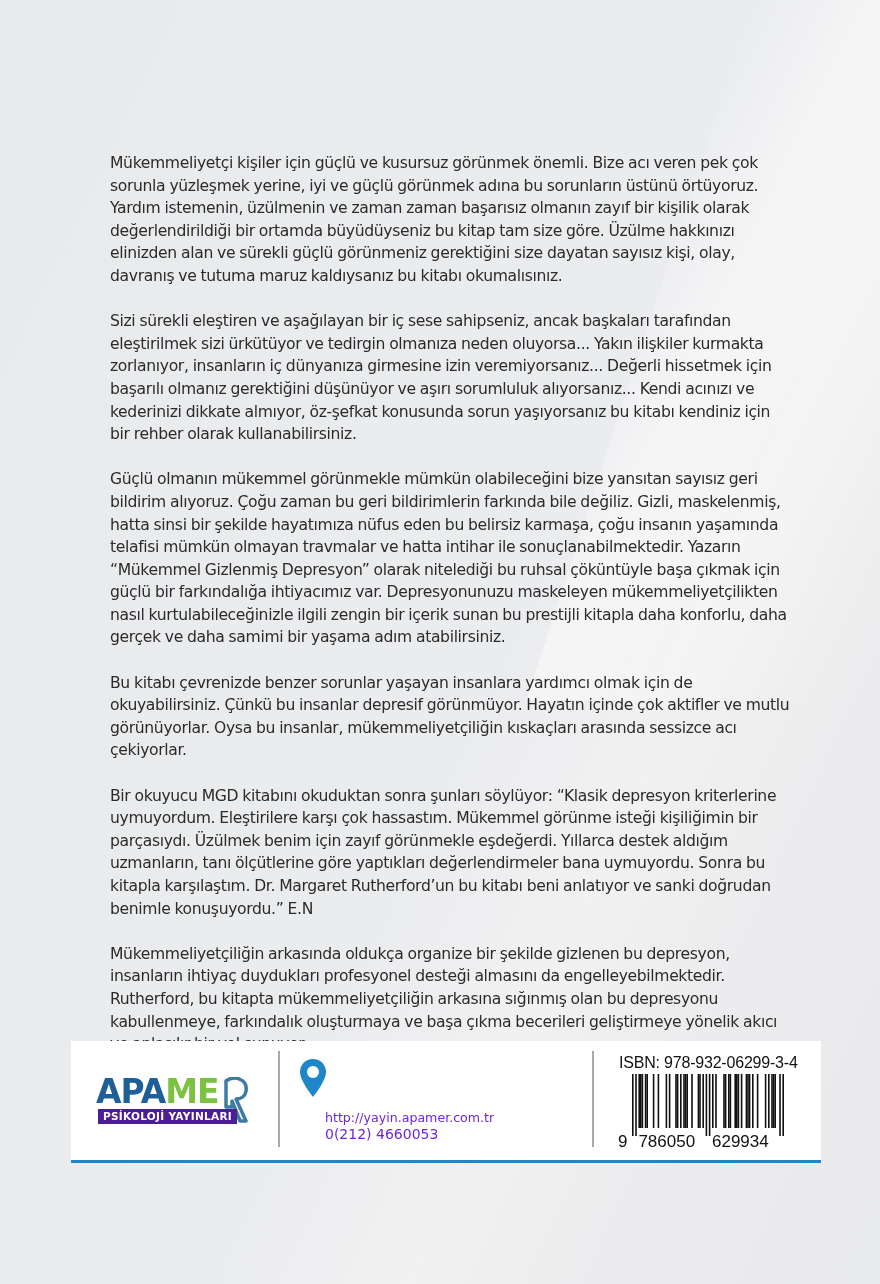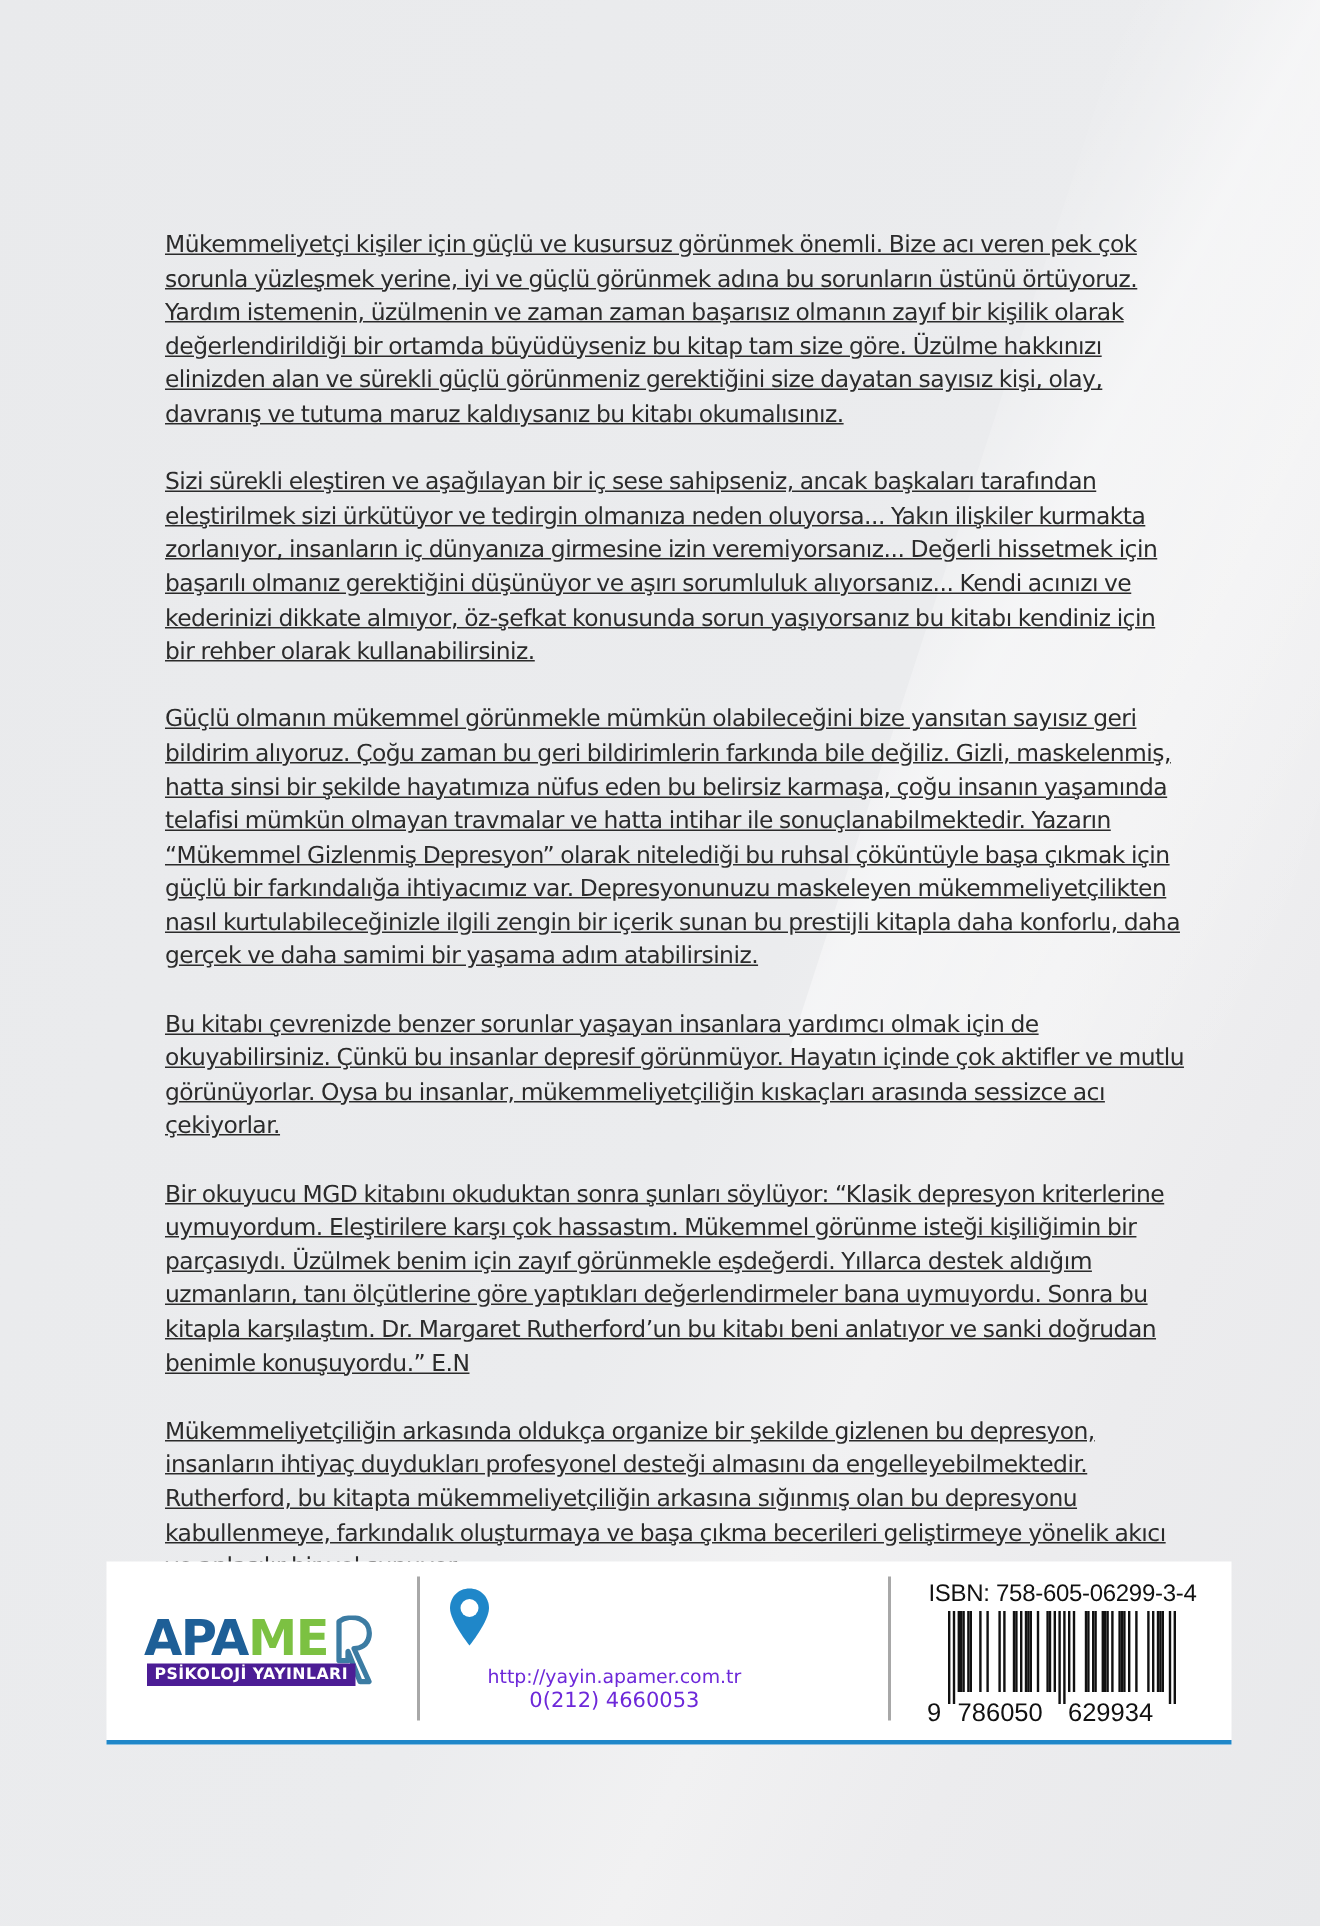"Mükemmeliyetçi kişiler için güçlü ve" .body-text p { text-decoration: underline -> none }
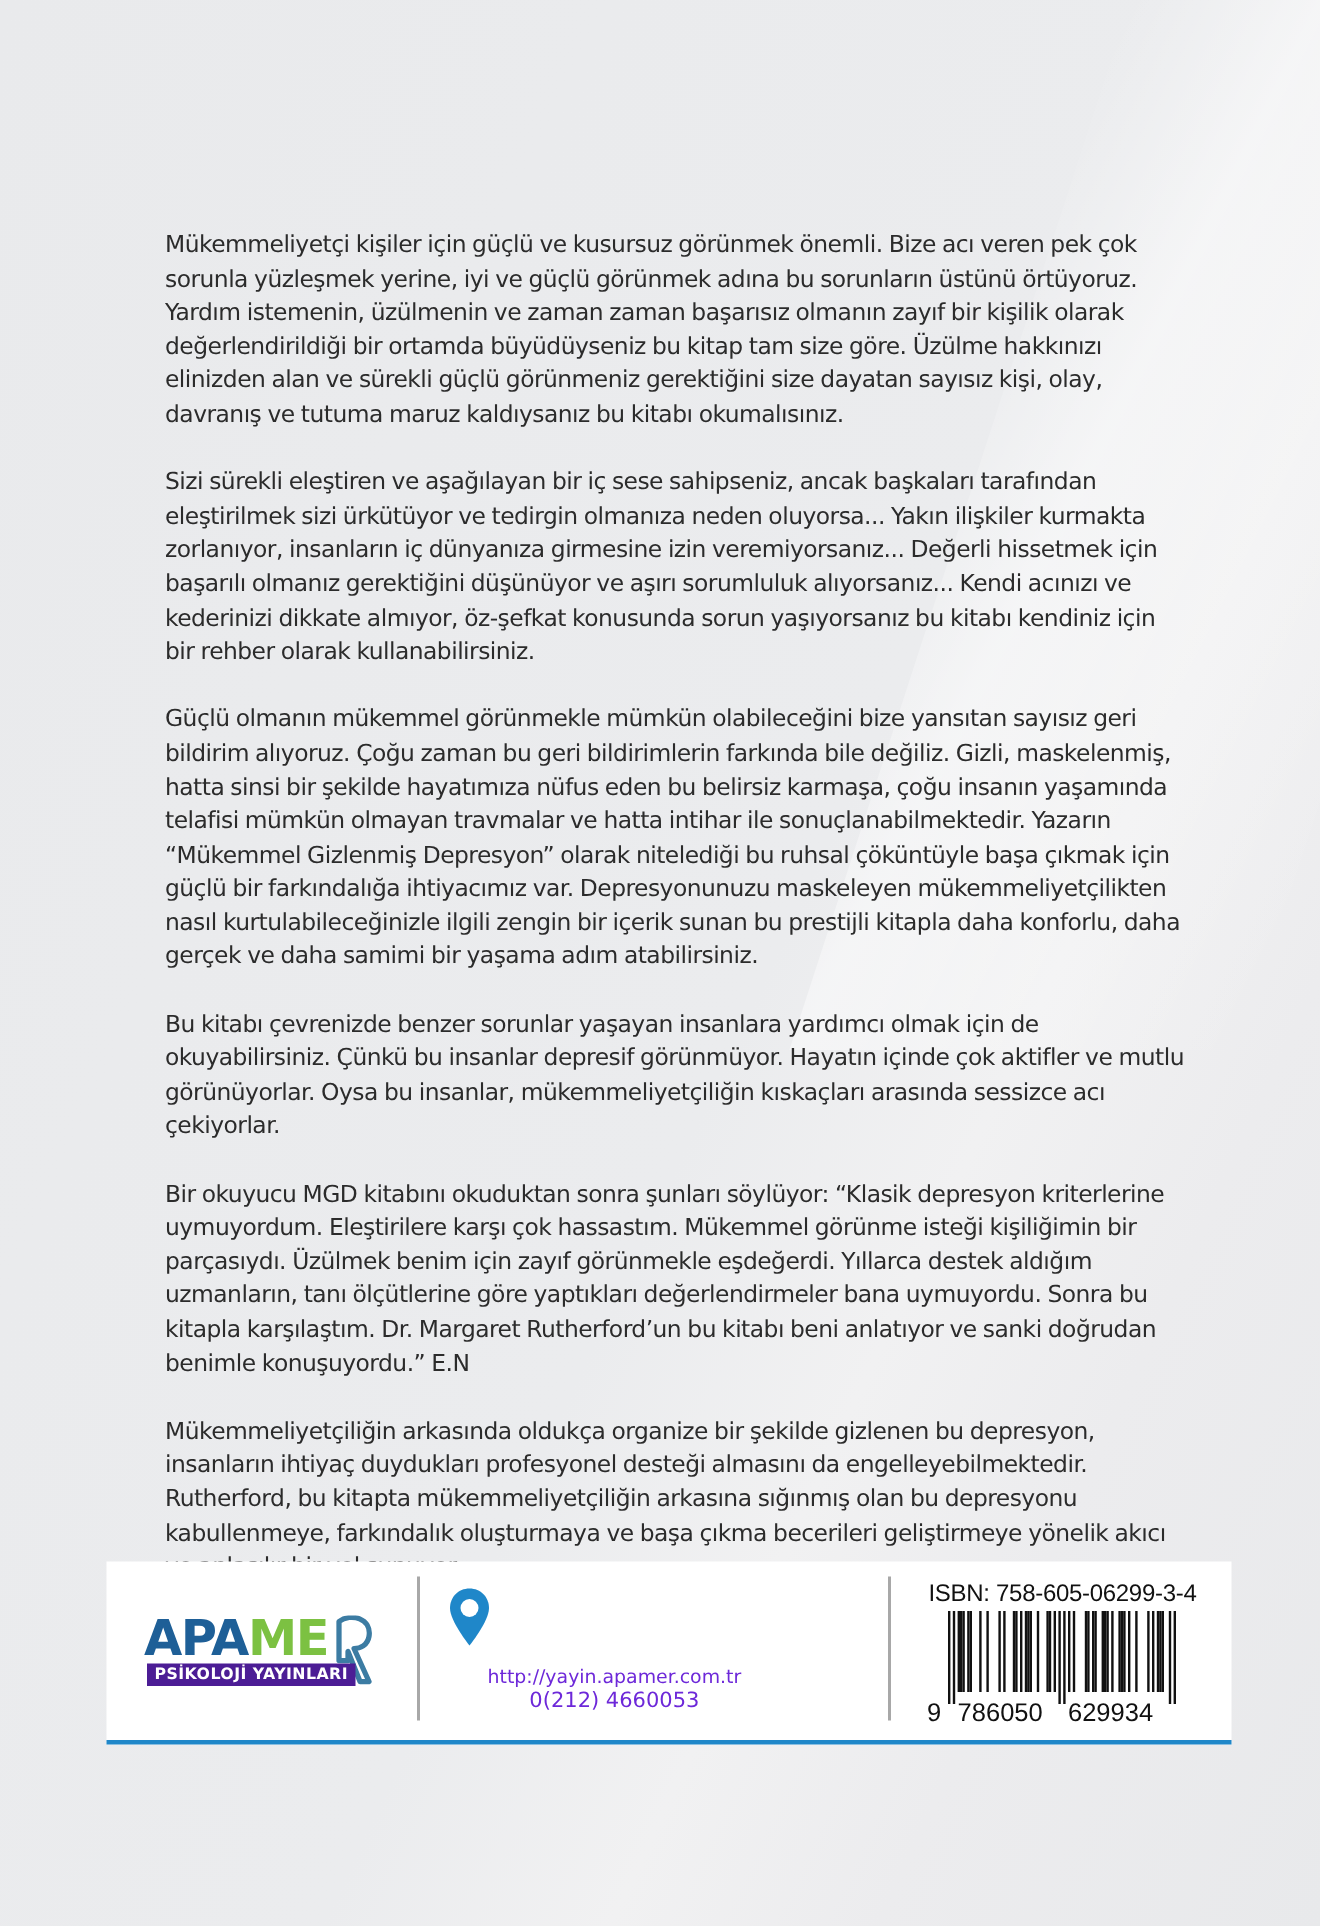"ISBN: 758-605-06299-3-4" div.isbn { text: 758-605-06299-3-4 -> 978-932-06299-3-4 }
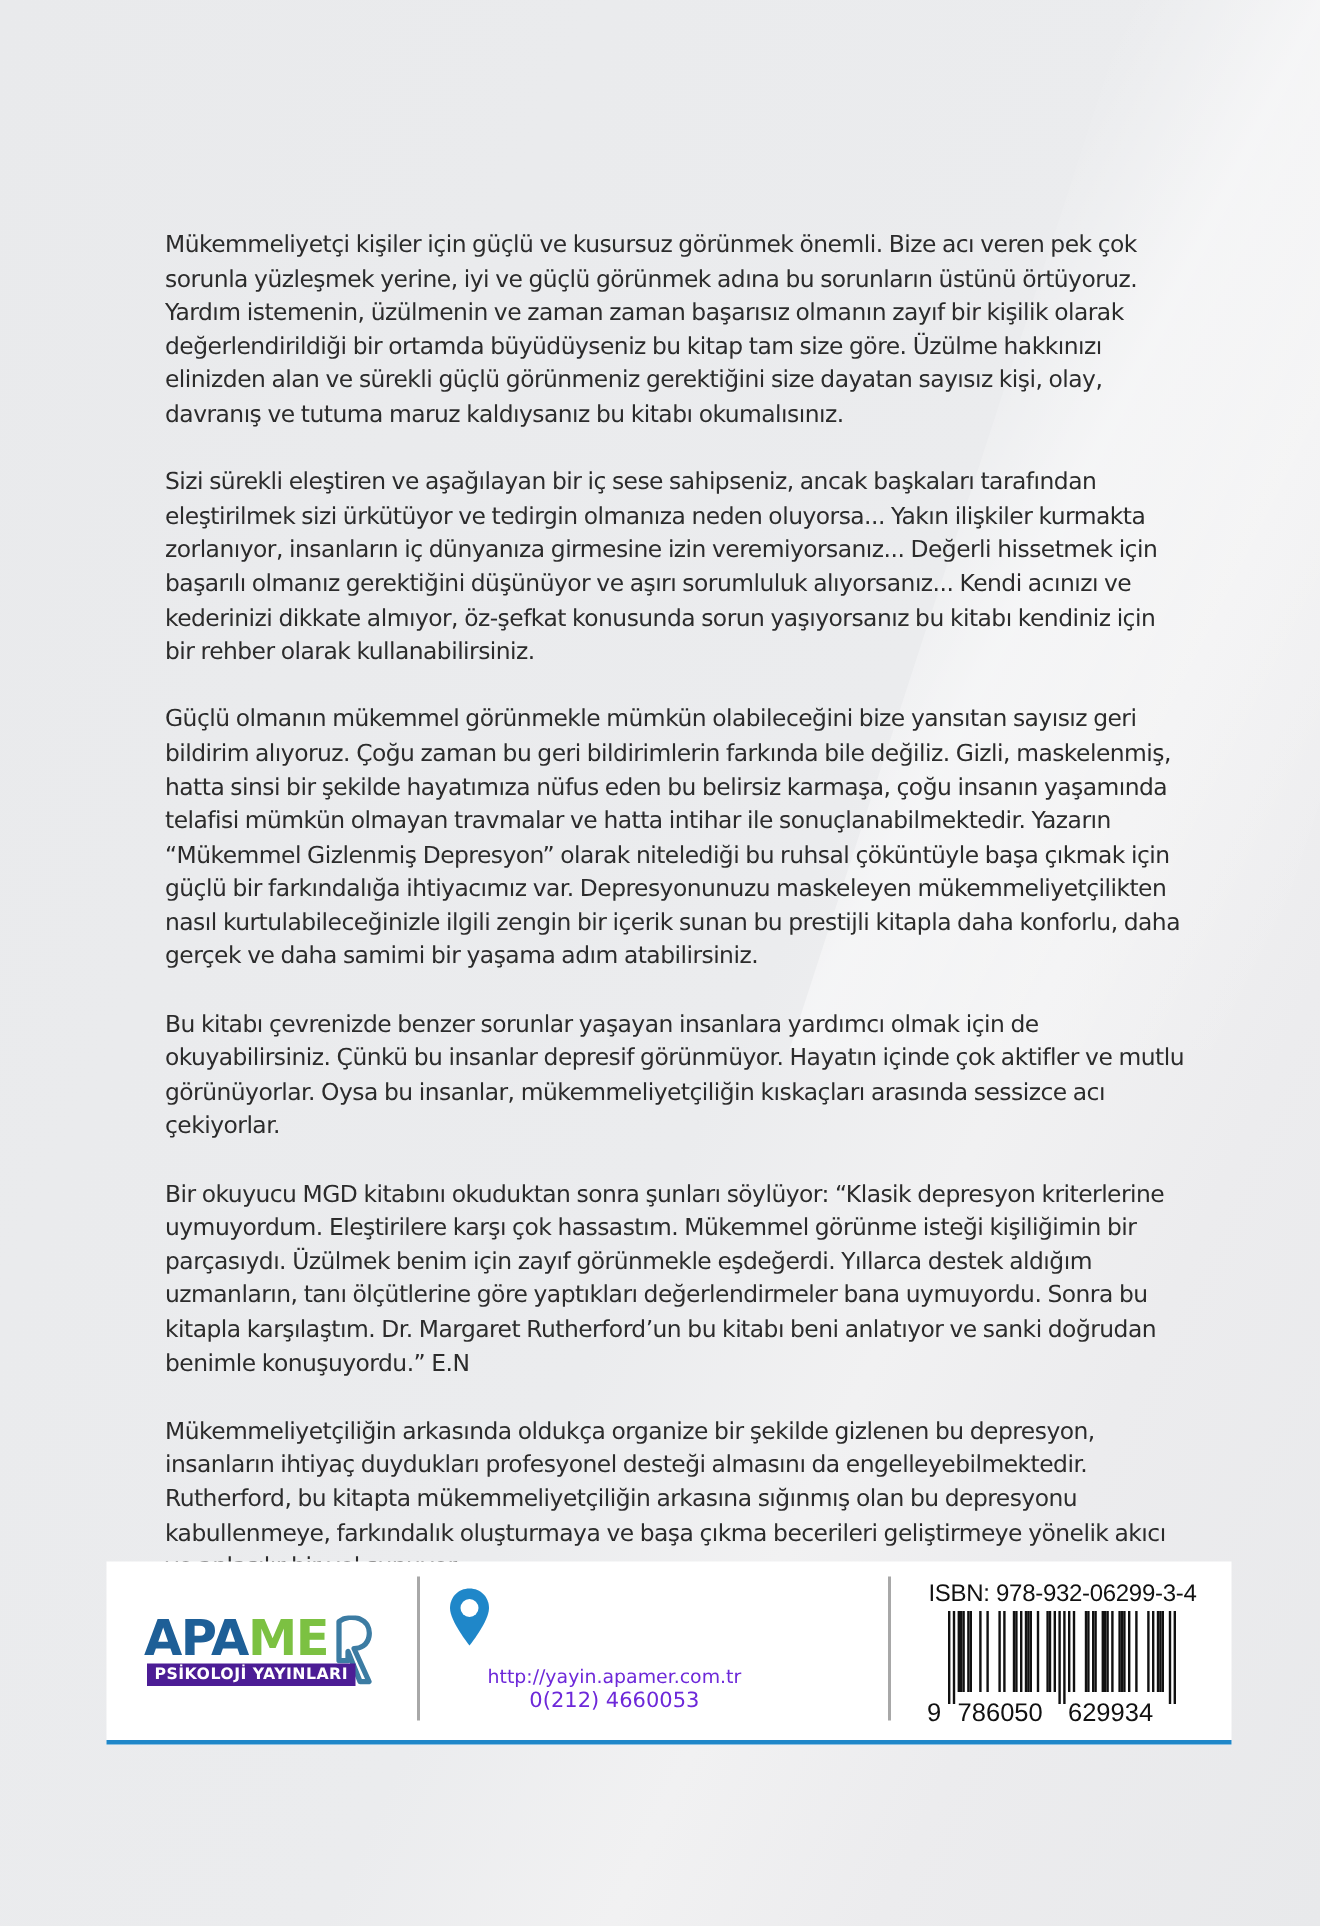"0(212) 4660053" .contact .phone { text-align: center -> none }
